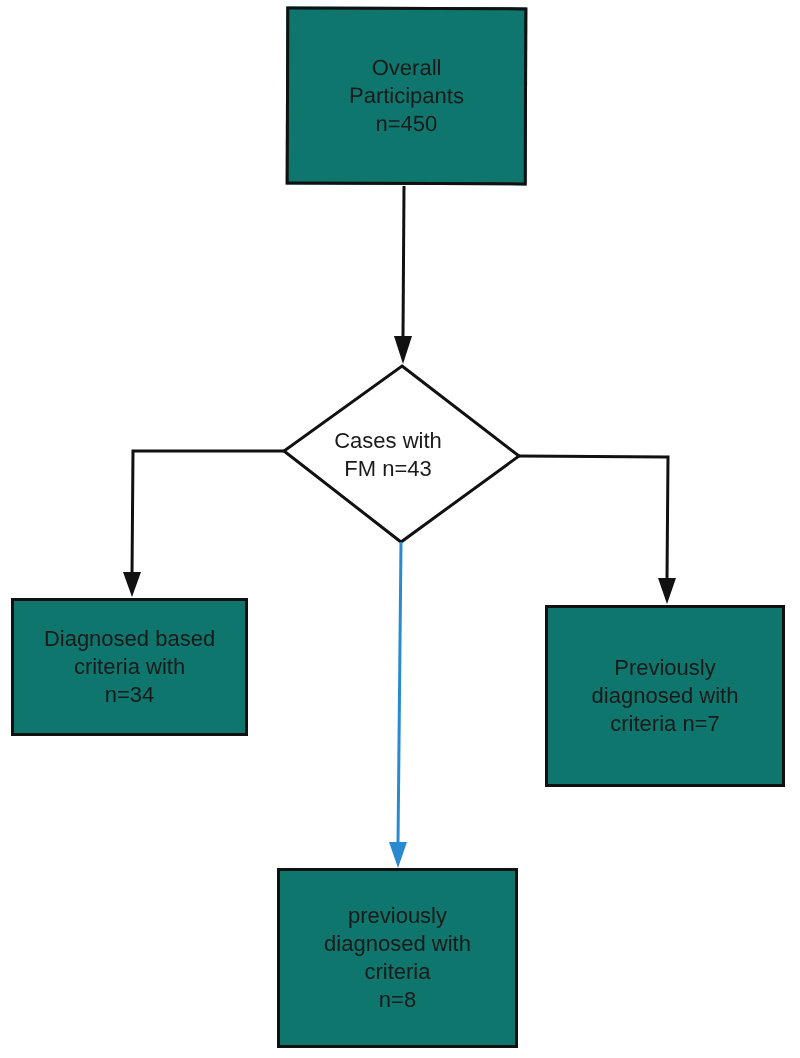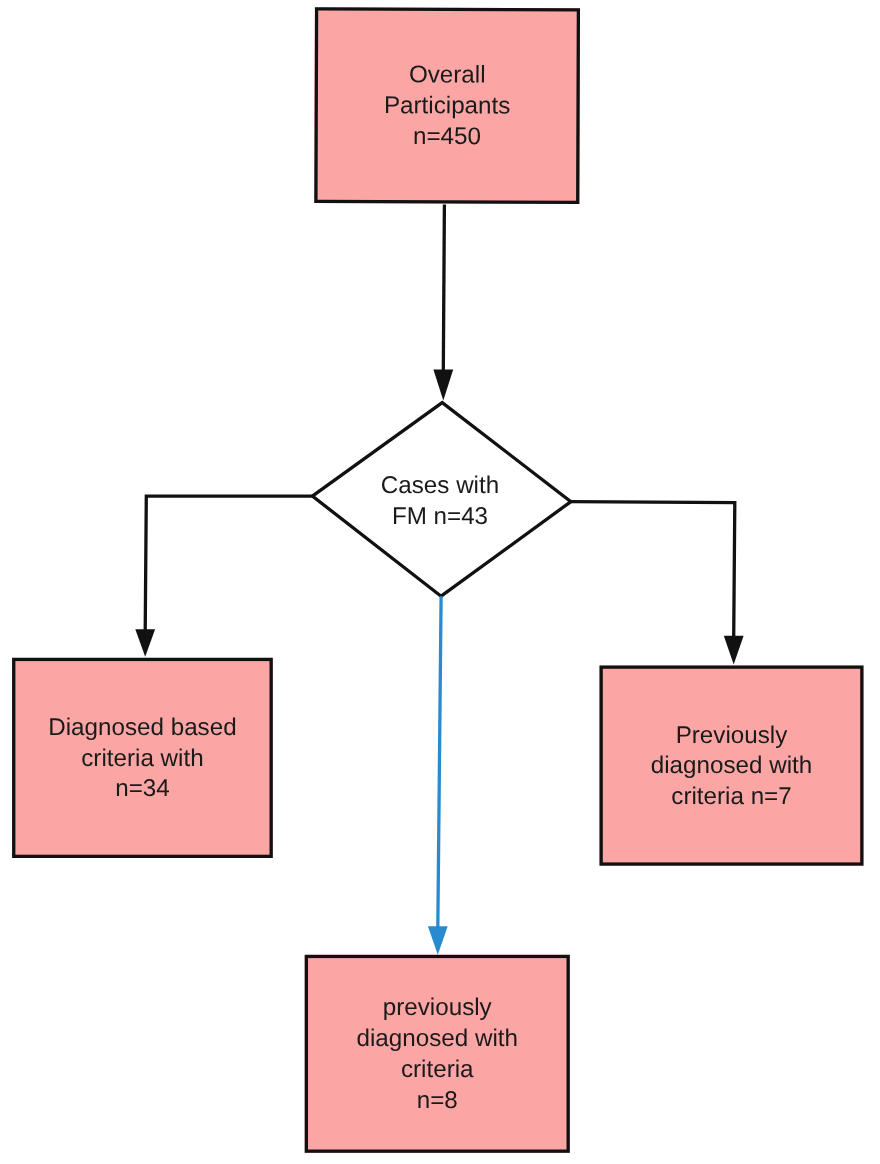"Overall" .node { background: #fca5a5 -> #0f766e }
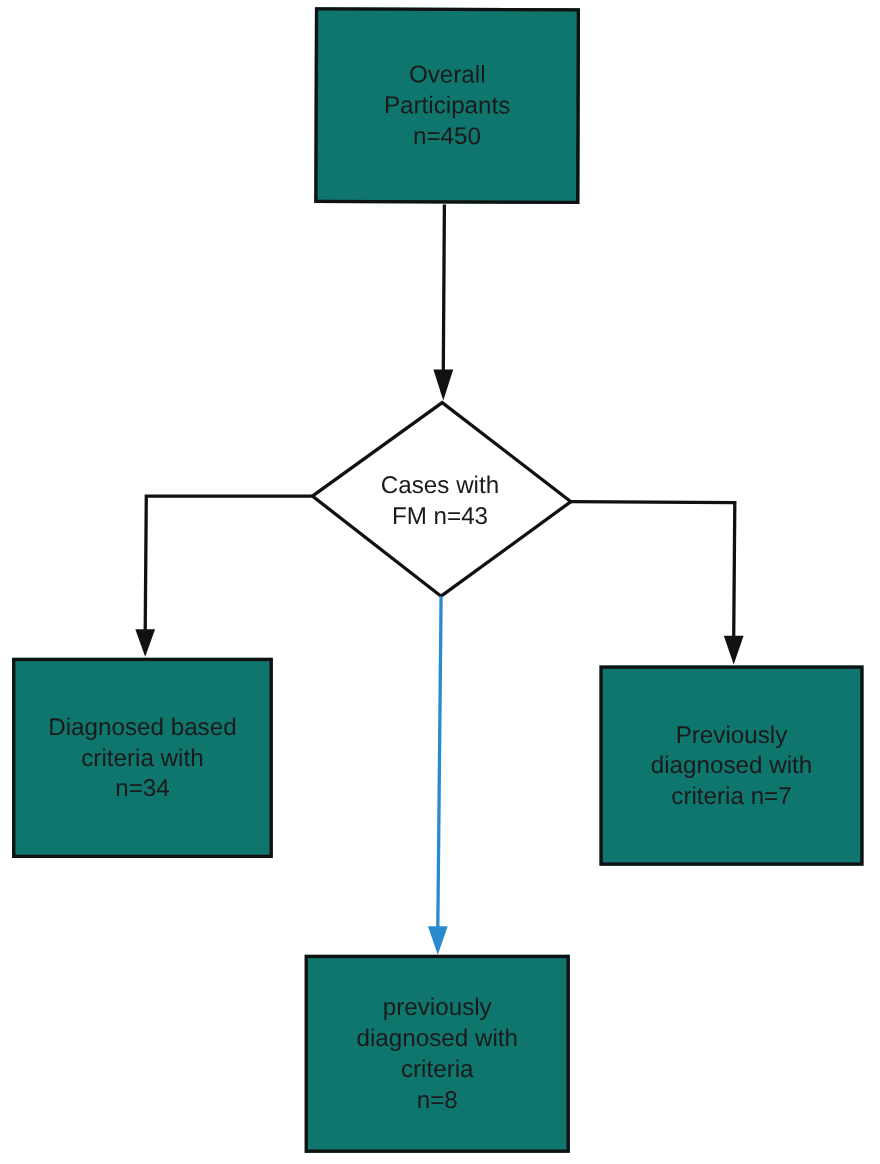"Cases with" #n-diamond-label { left: 300px -> 288px }
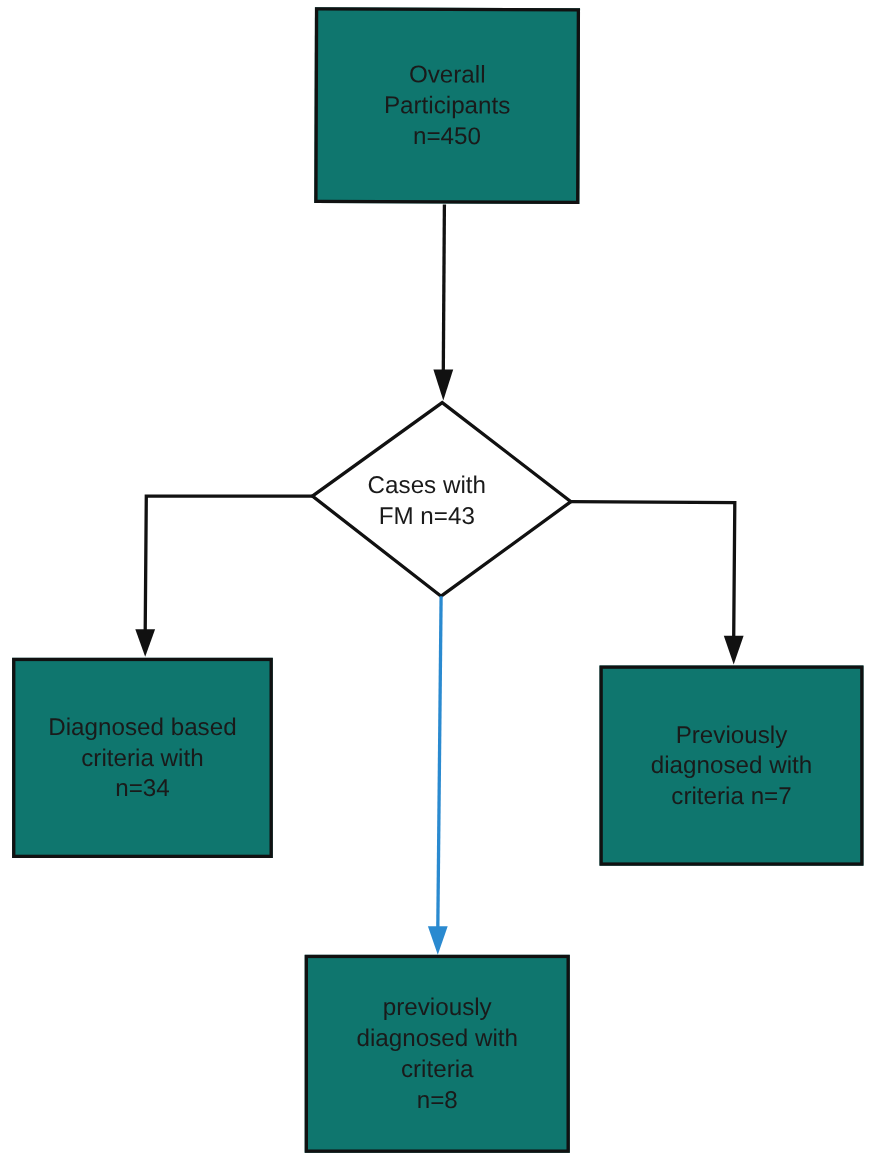"Diagnosed based" #n-left { height: 182px -> 138px }
